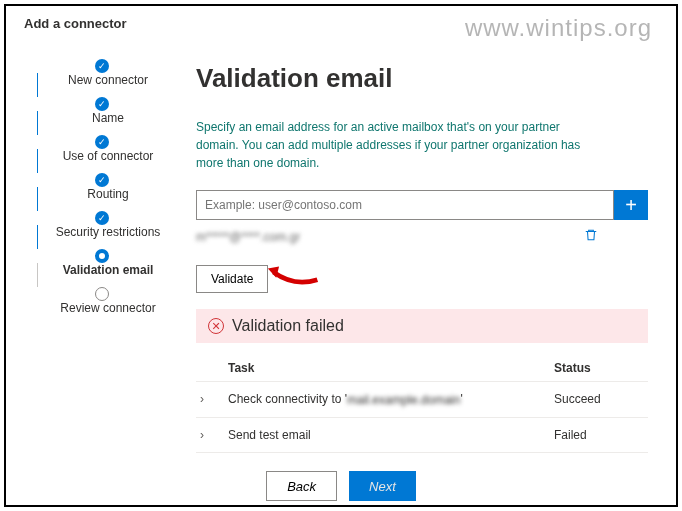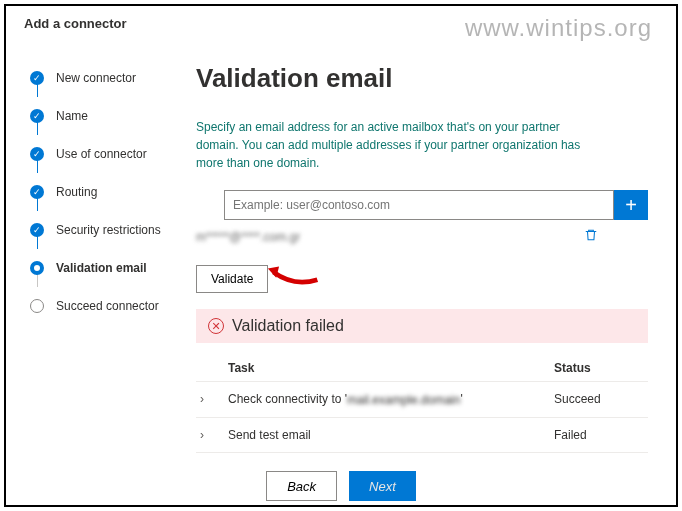"New connector" .step { flex-direction: none -> column }
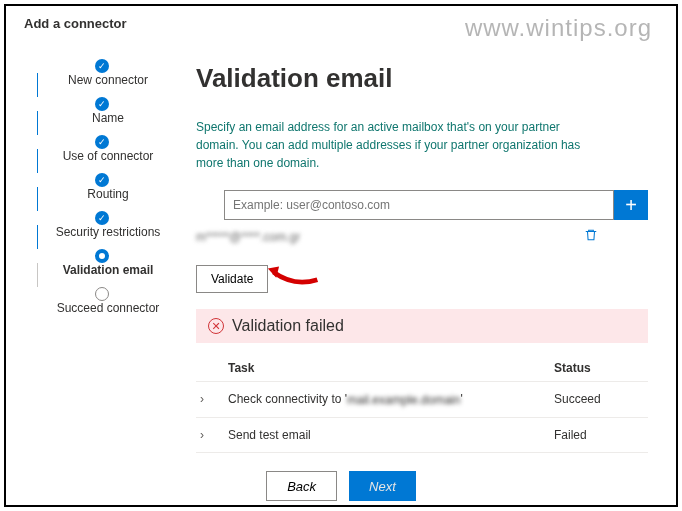"Example: user@contoso.com" .input-row { margin-left: 28px -> none }
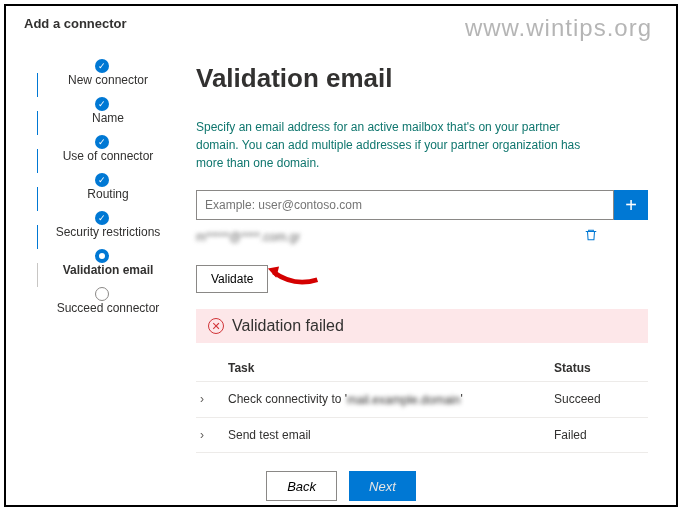"Succeed connector" span.label { text: Succeed -> Review }
